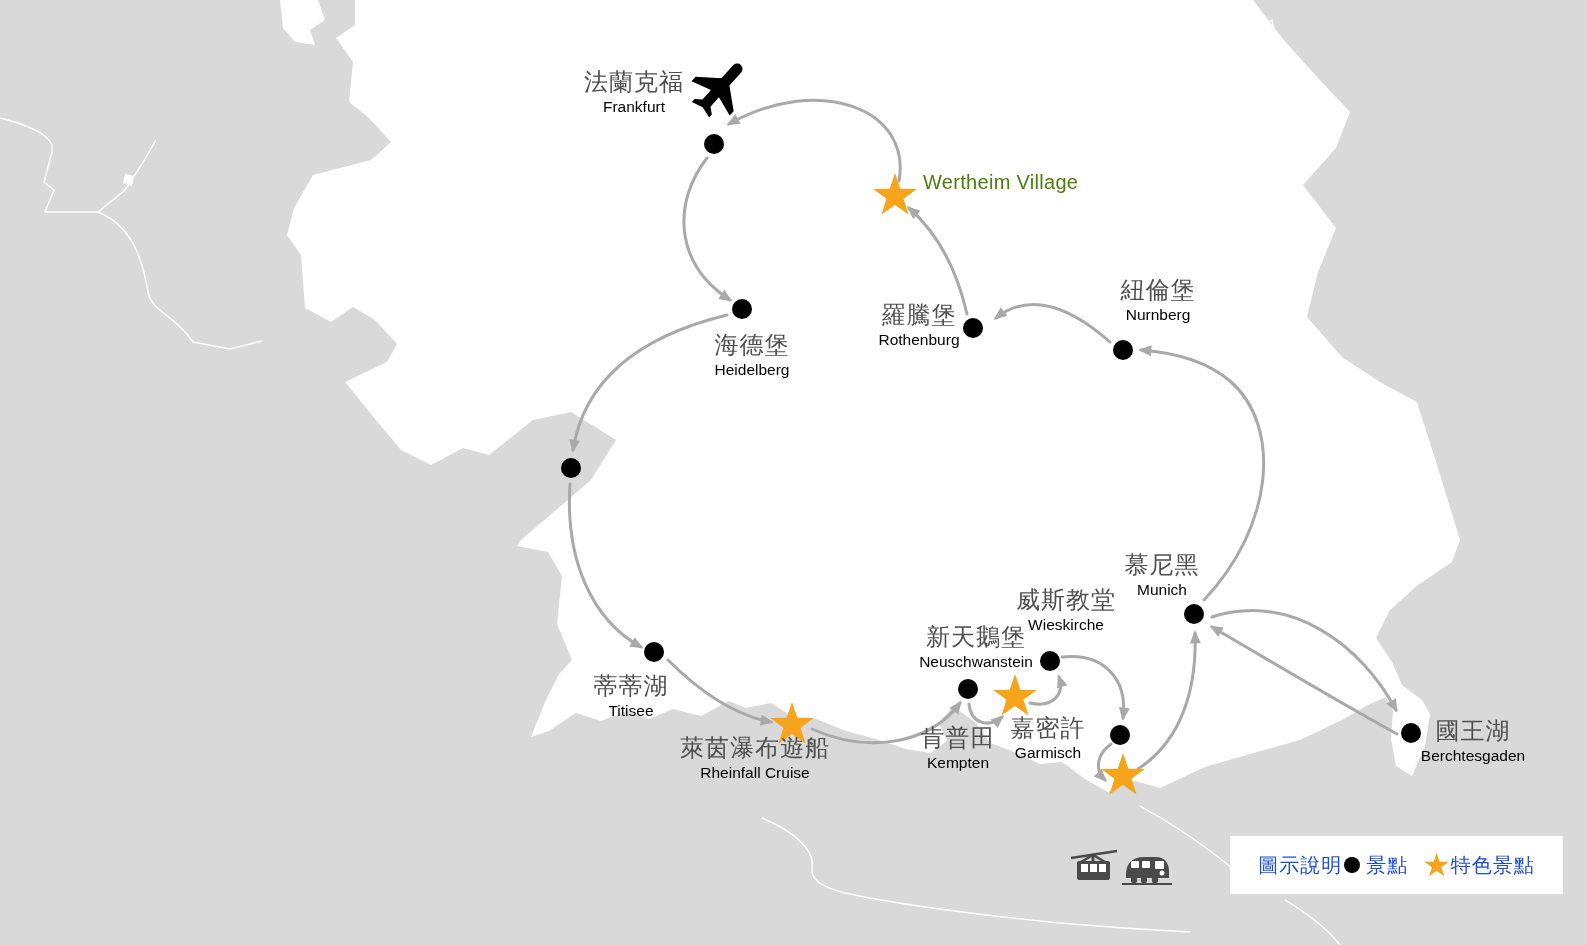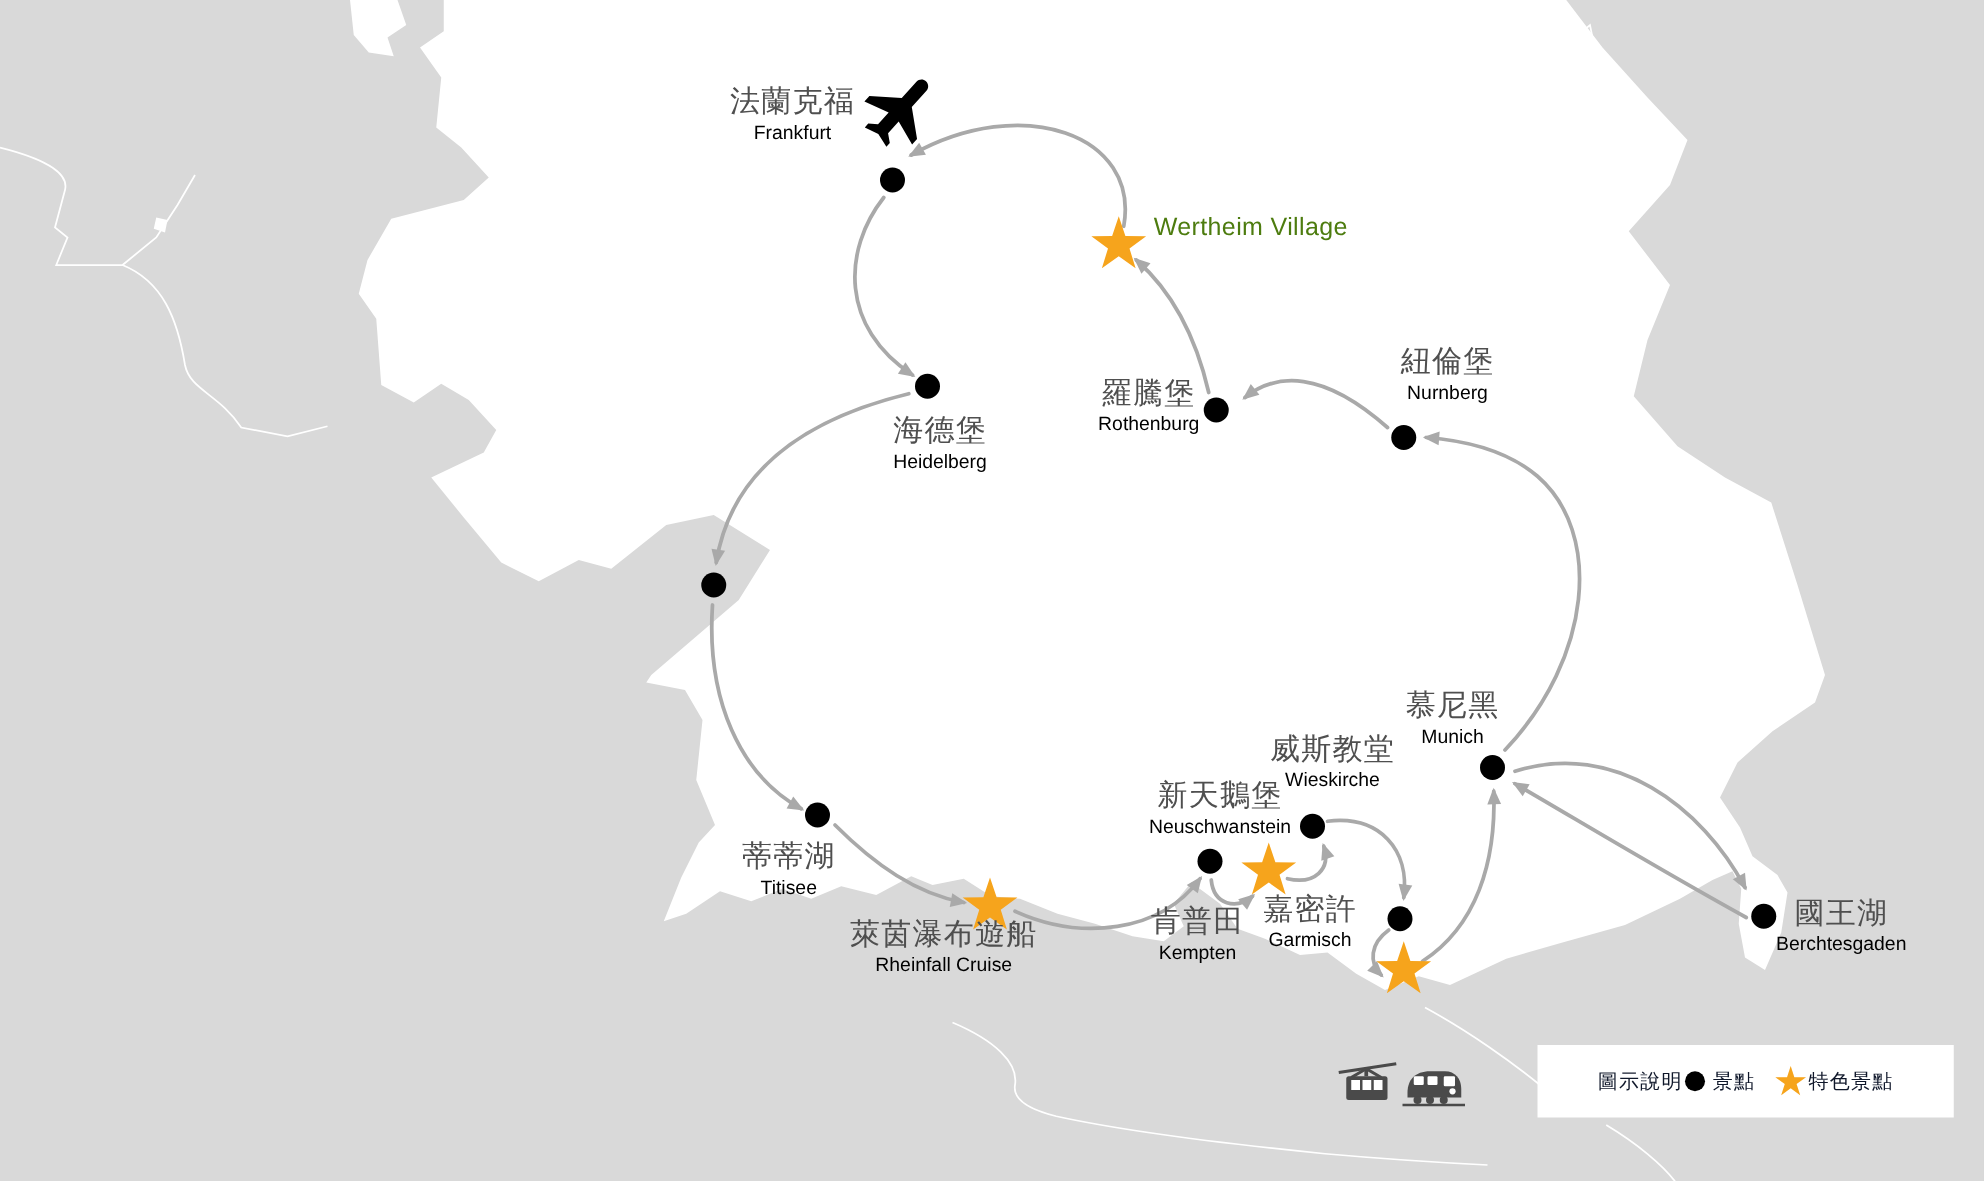"圖示說明" .legend .lg-text { color: #0f172a -> #1d4ed8; font-size: 16px -> 20px }
